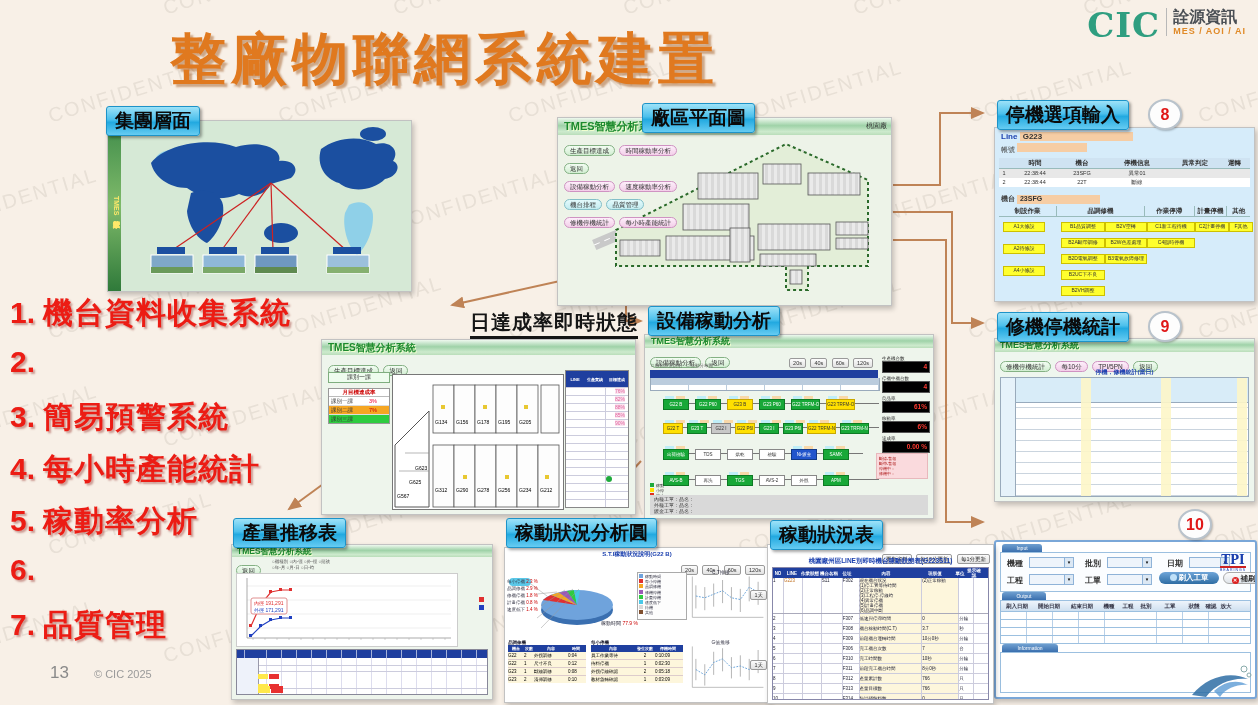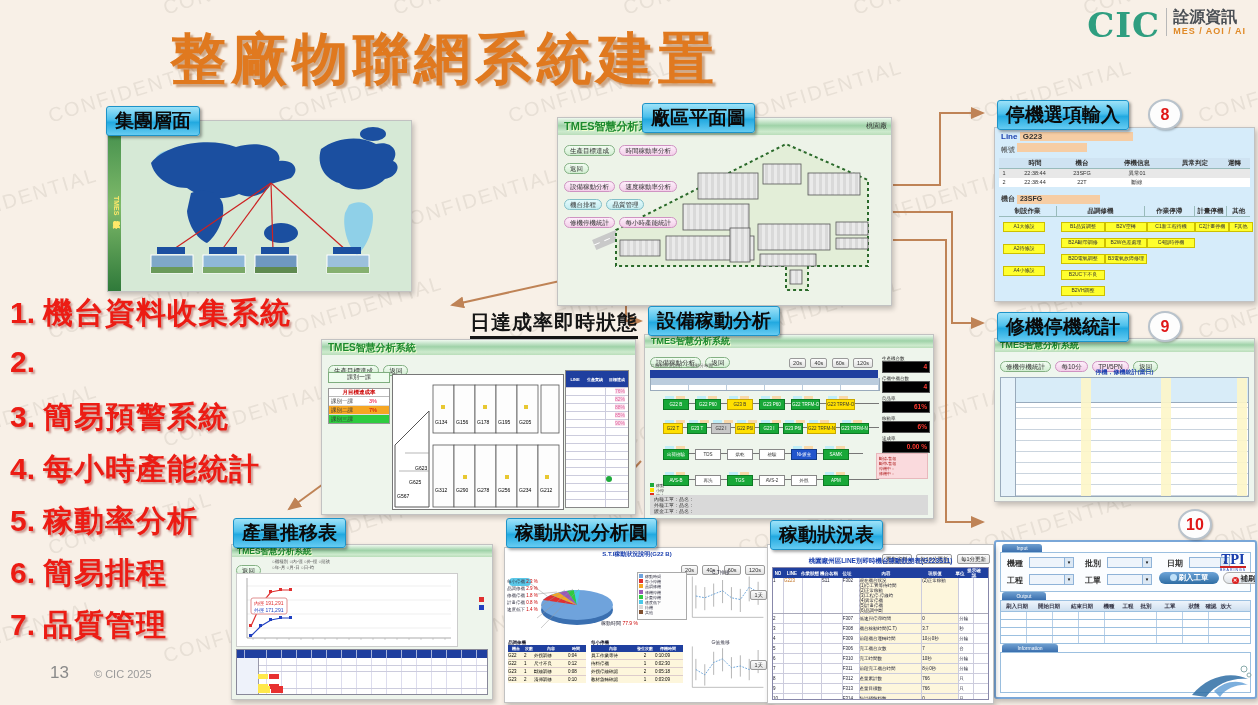"簡易排程" span.t { html: <span>簡易排程</span> -> none }
